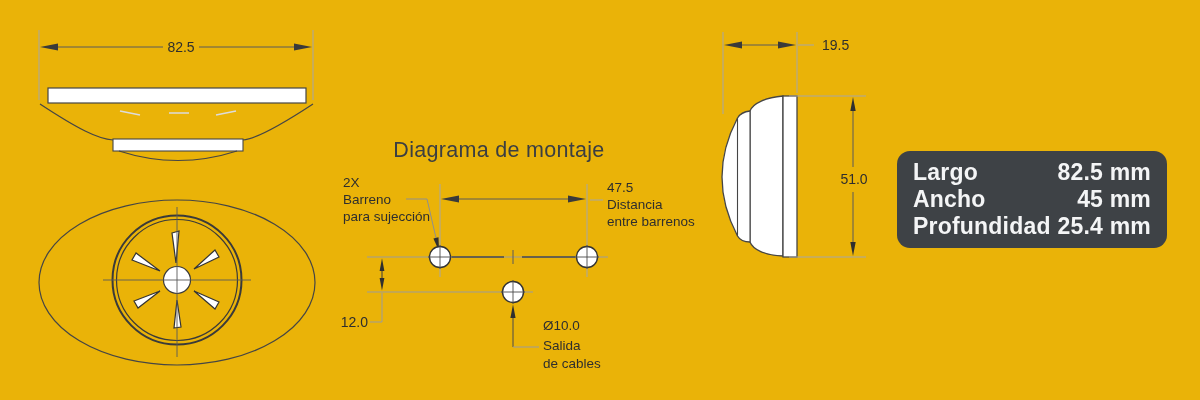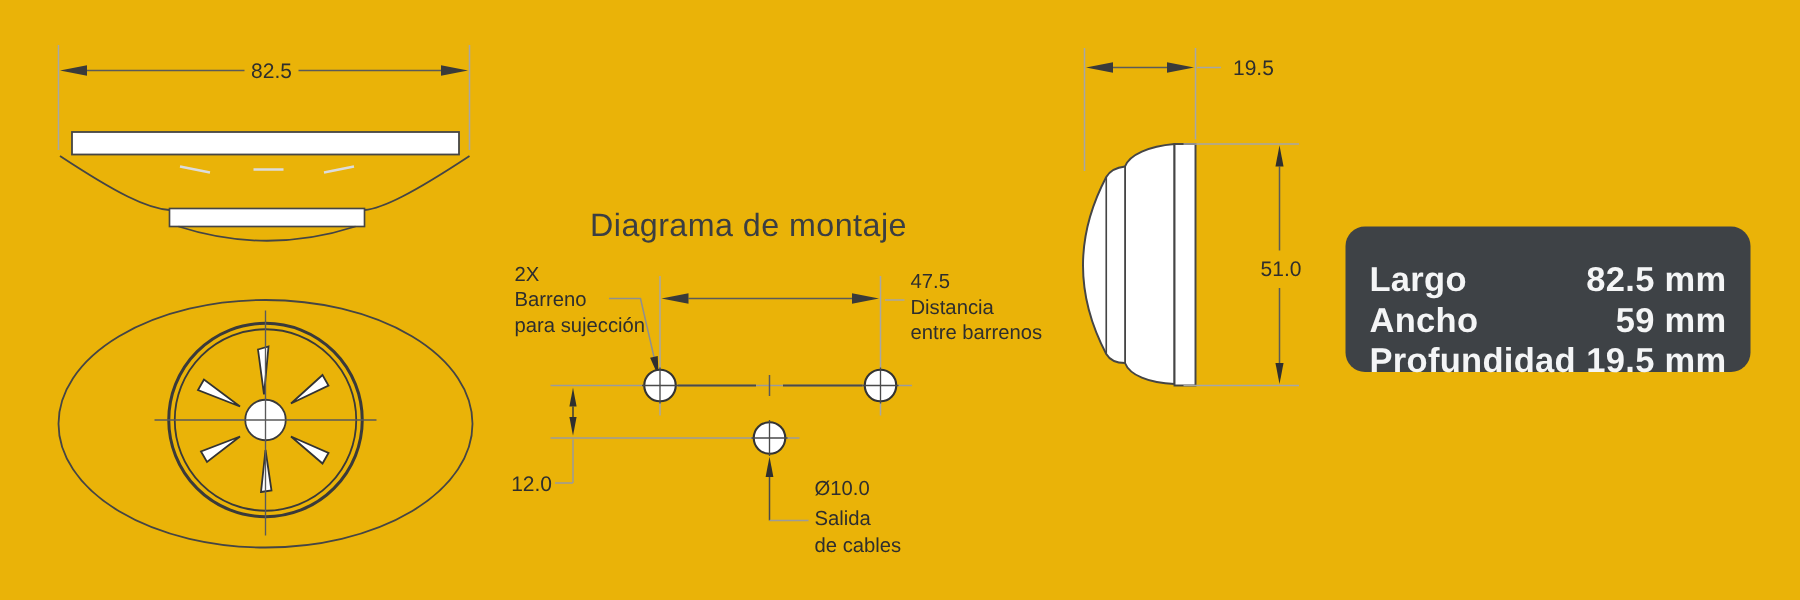"Largo" .spec-panel { padding: 22px 16px -> 8px 16px }
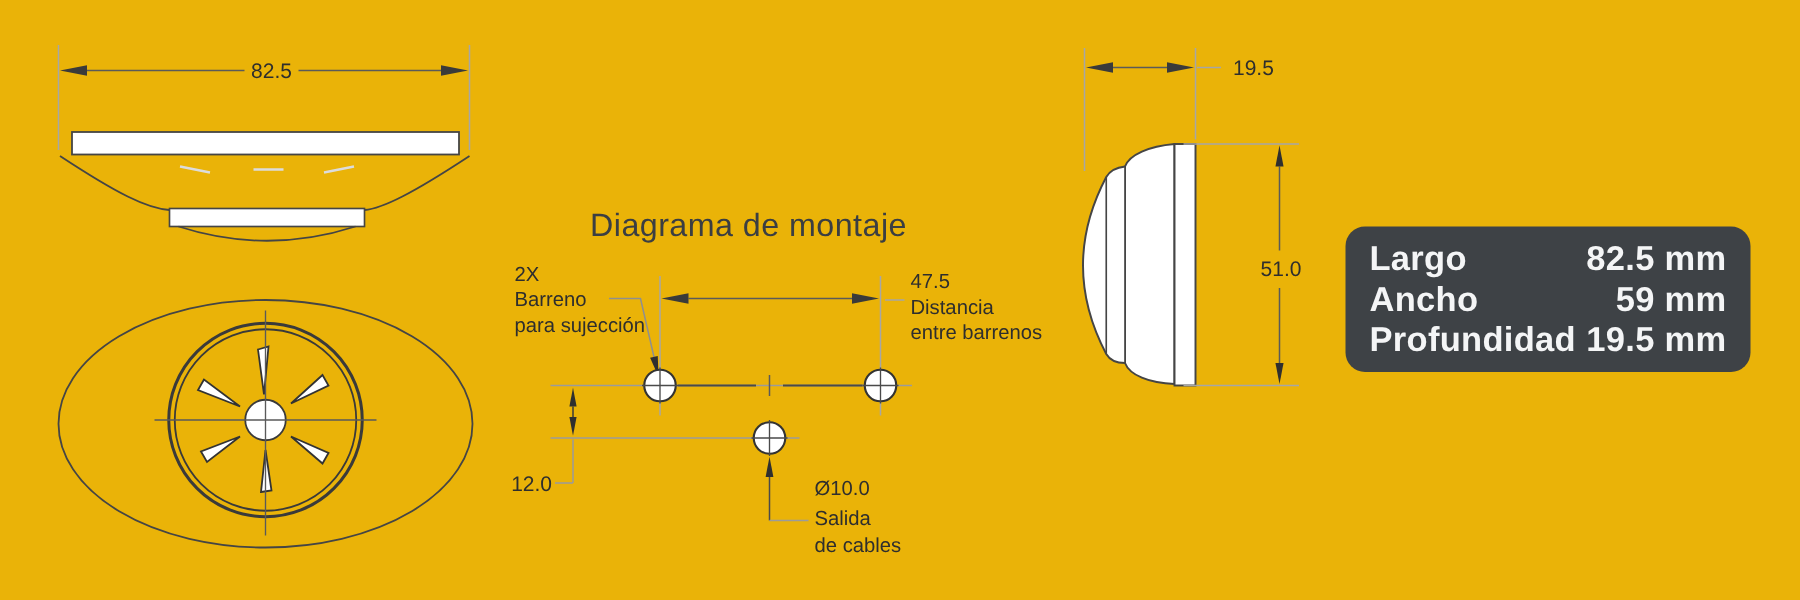"59 mm" span.spec-value { text: 59 -> 45 }
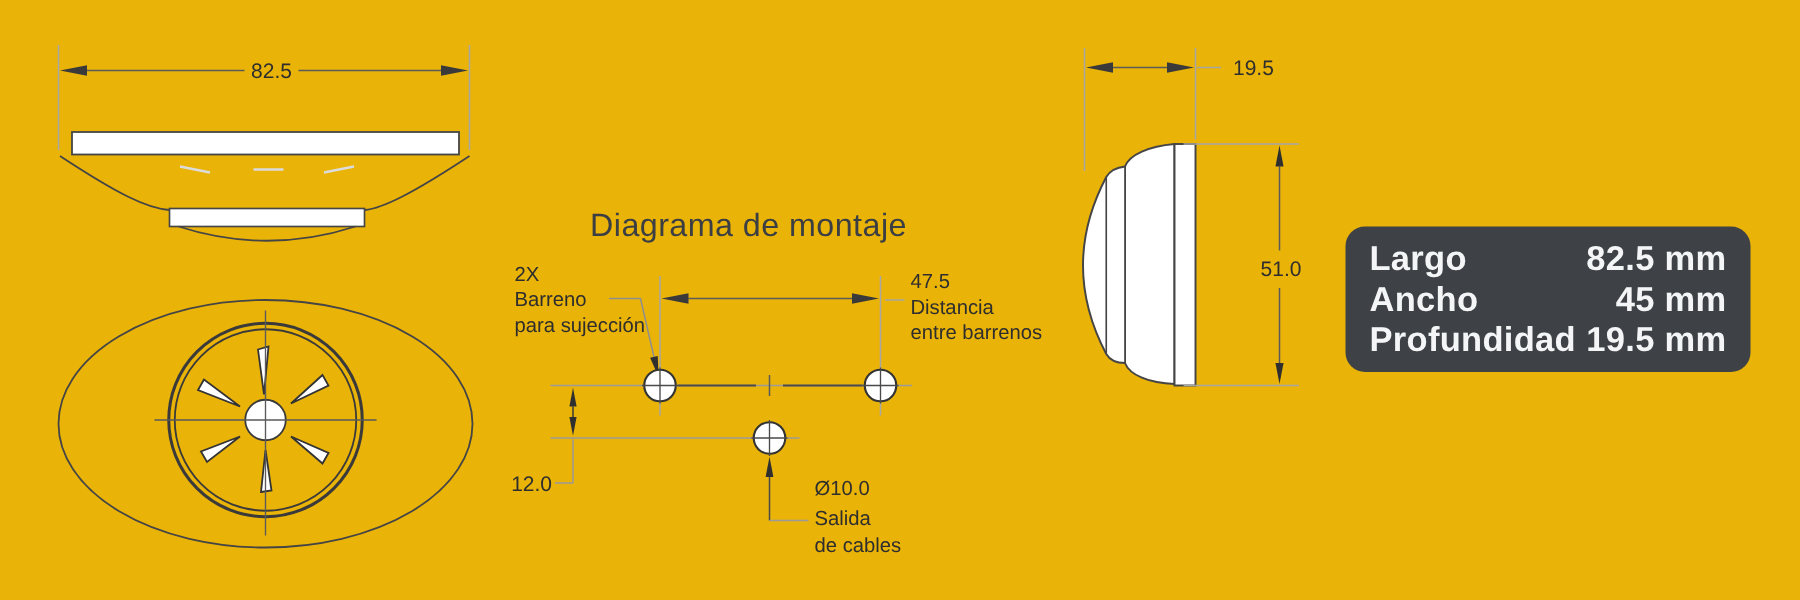"19.5 mm" span.spec-value { text: 19.5 -> 25.4 }
